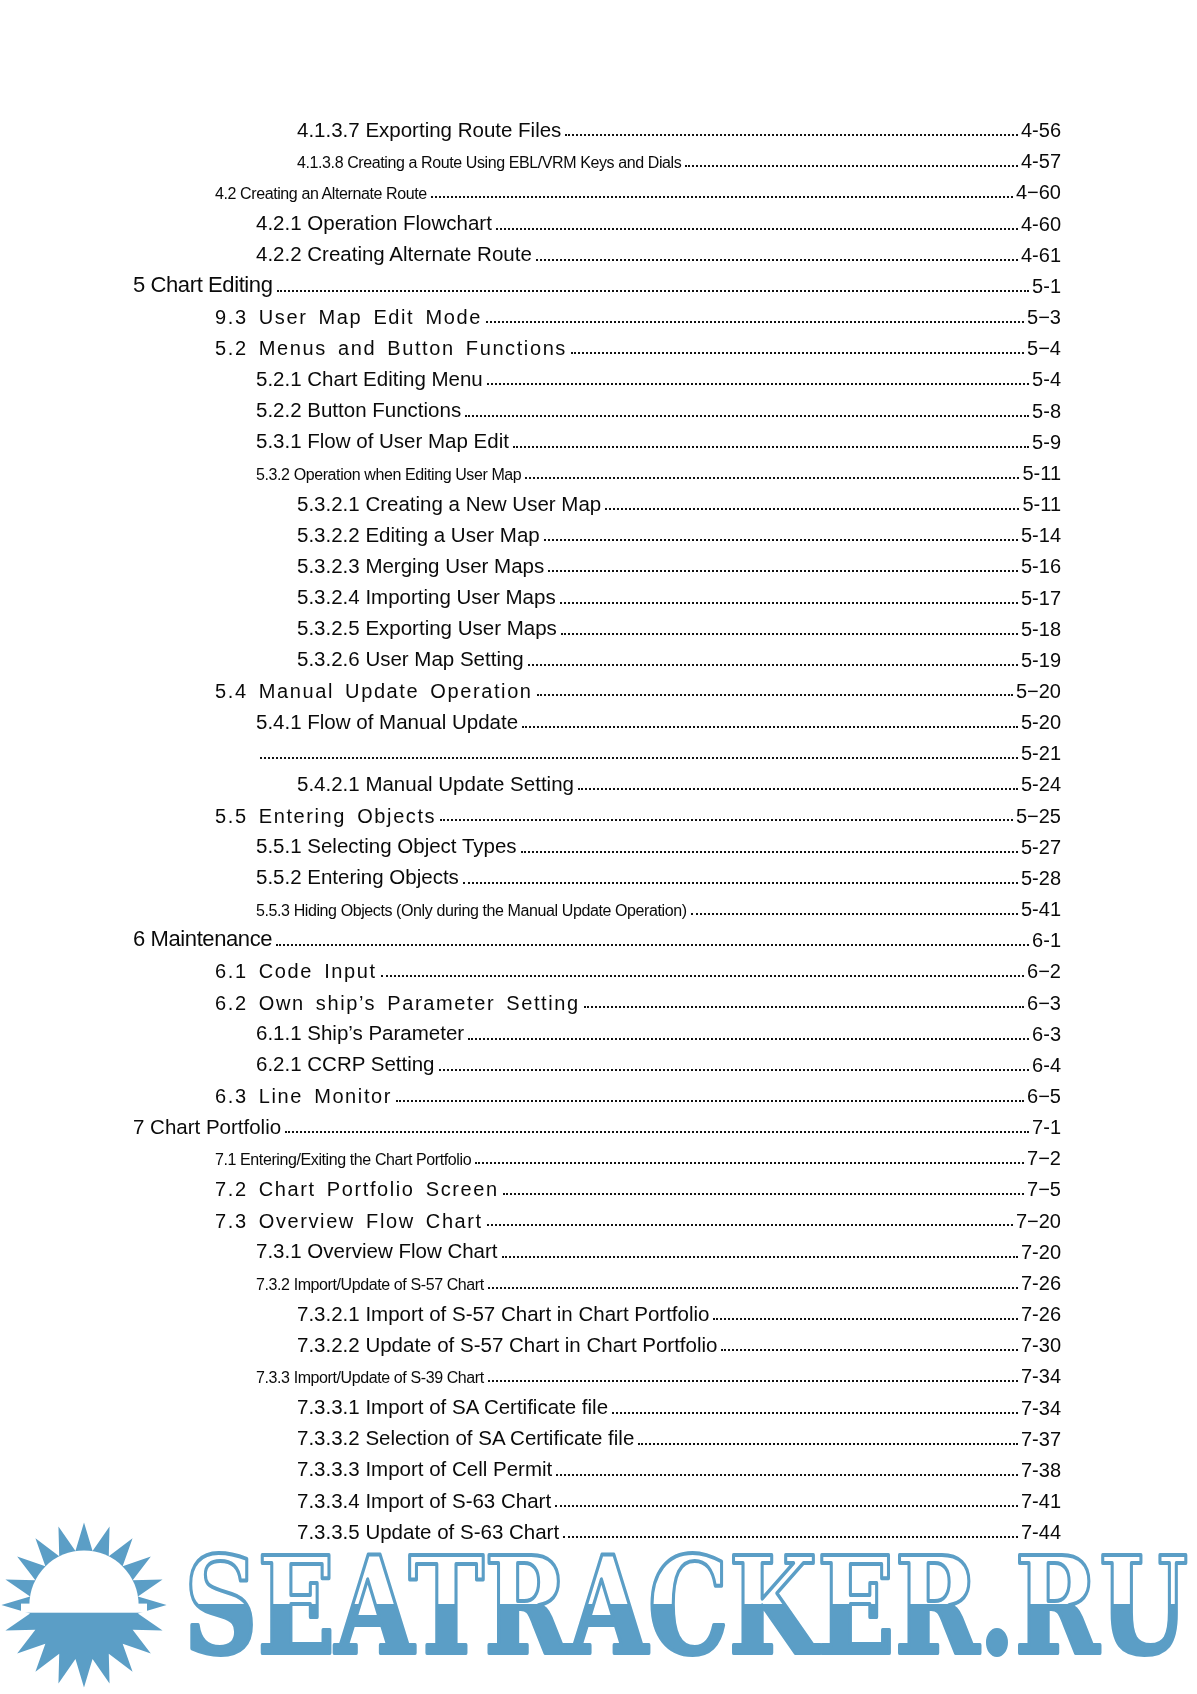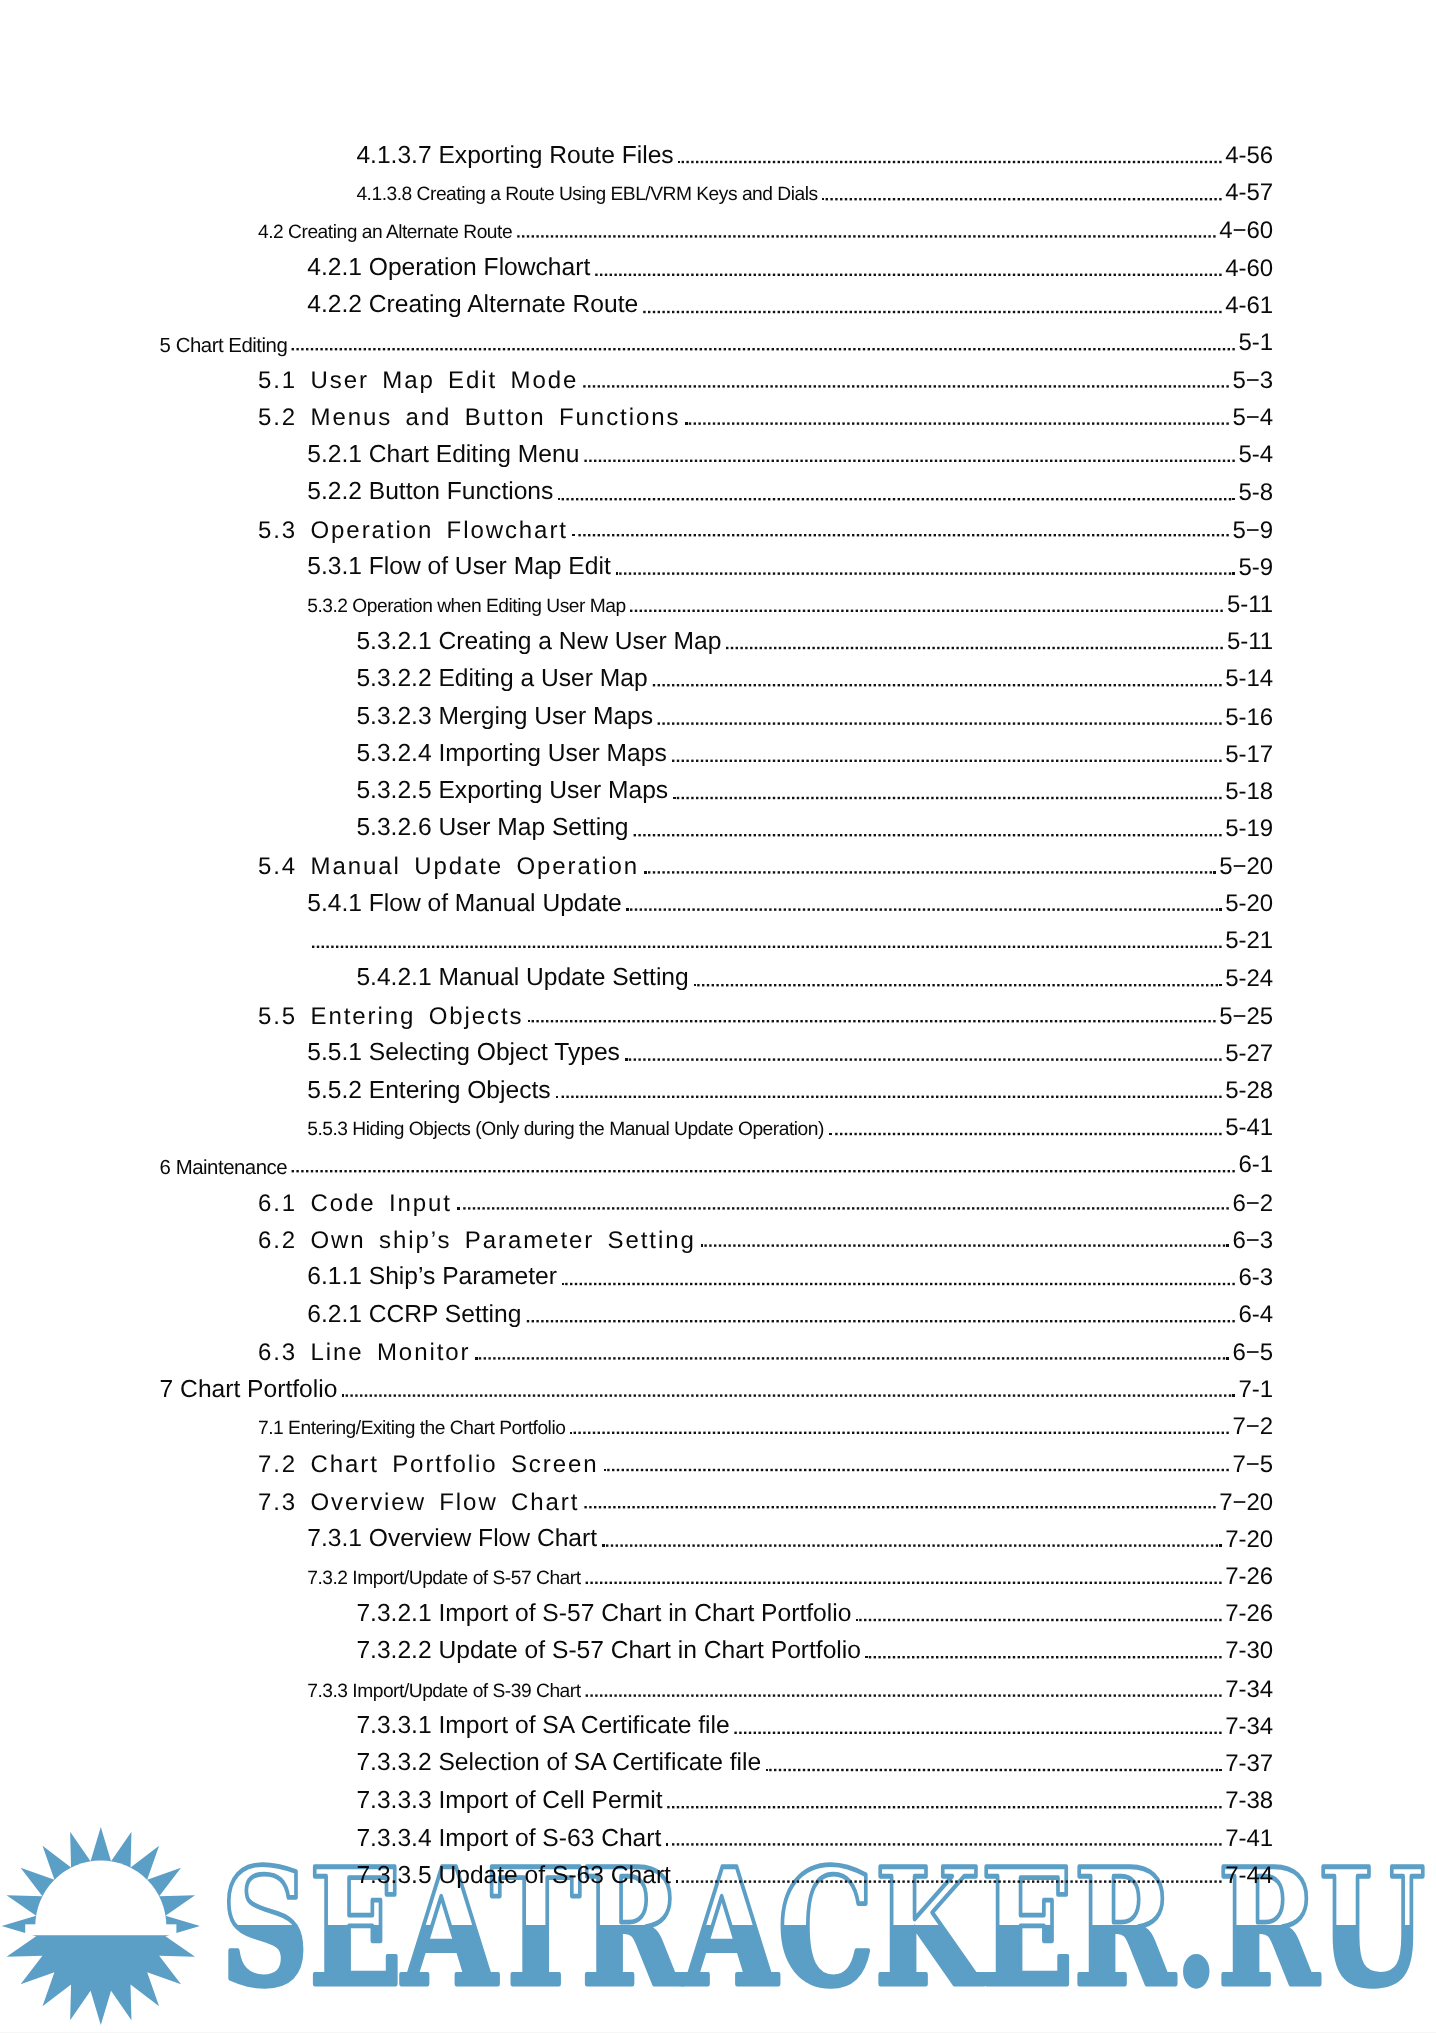"5 Chart Editing" .level-1.style-narrow .toc-title { font-size: 17px -> 22px }
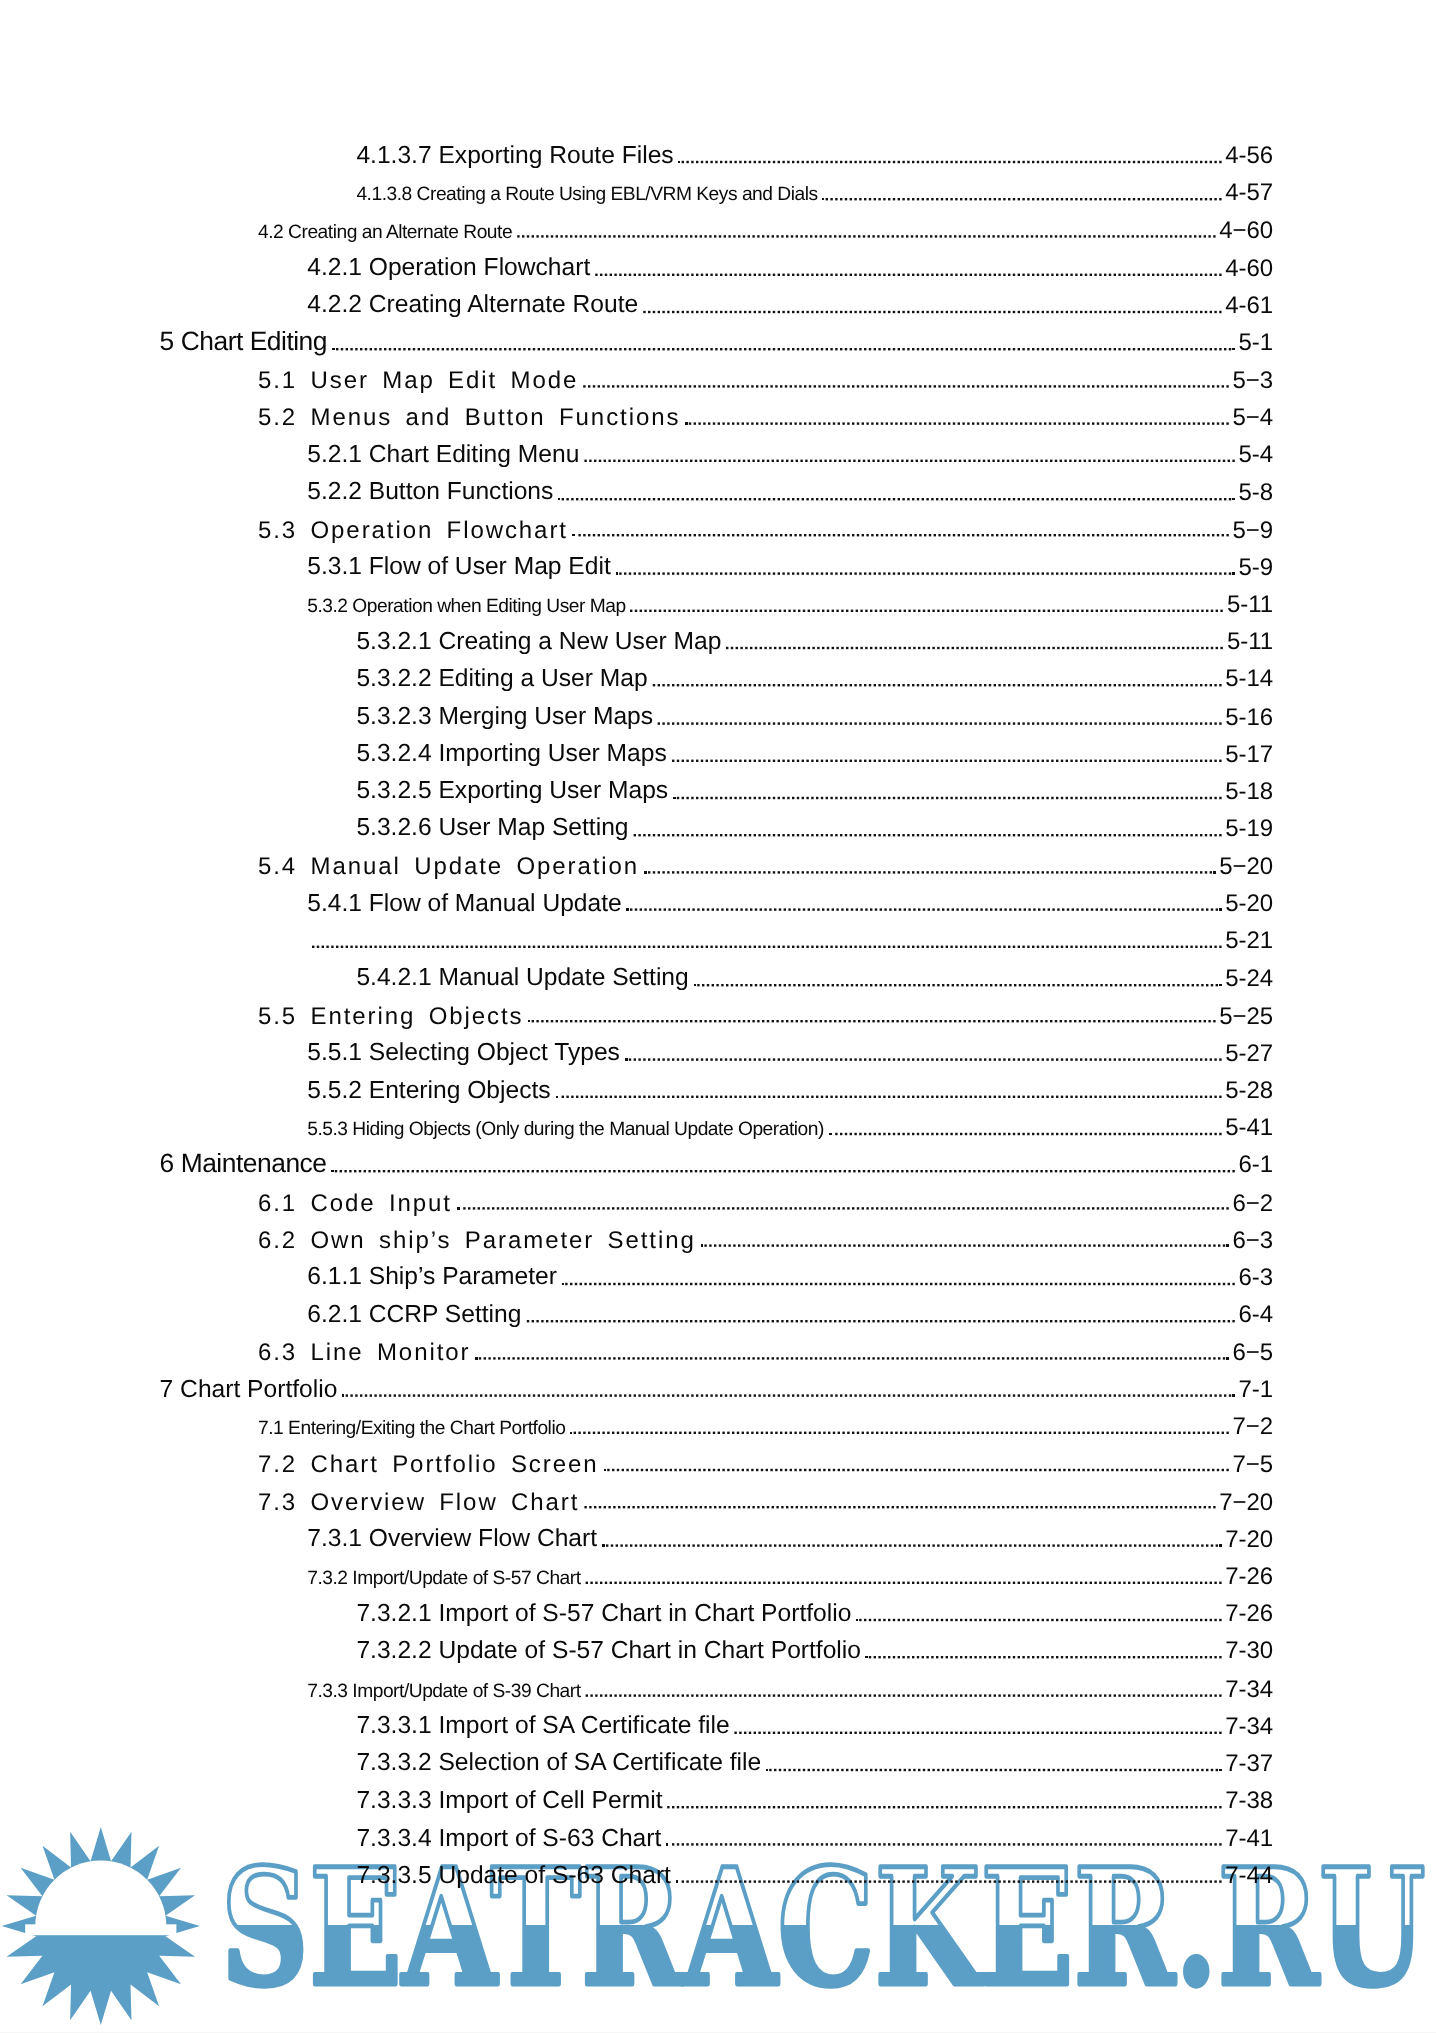"5.1 User Map Edit Mode" span.toc-title { text: 5.1 -> 9.3 }
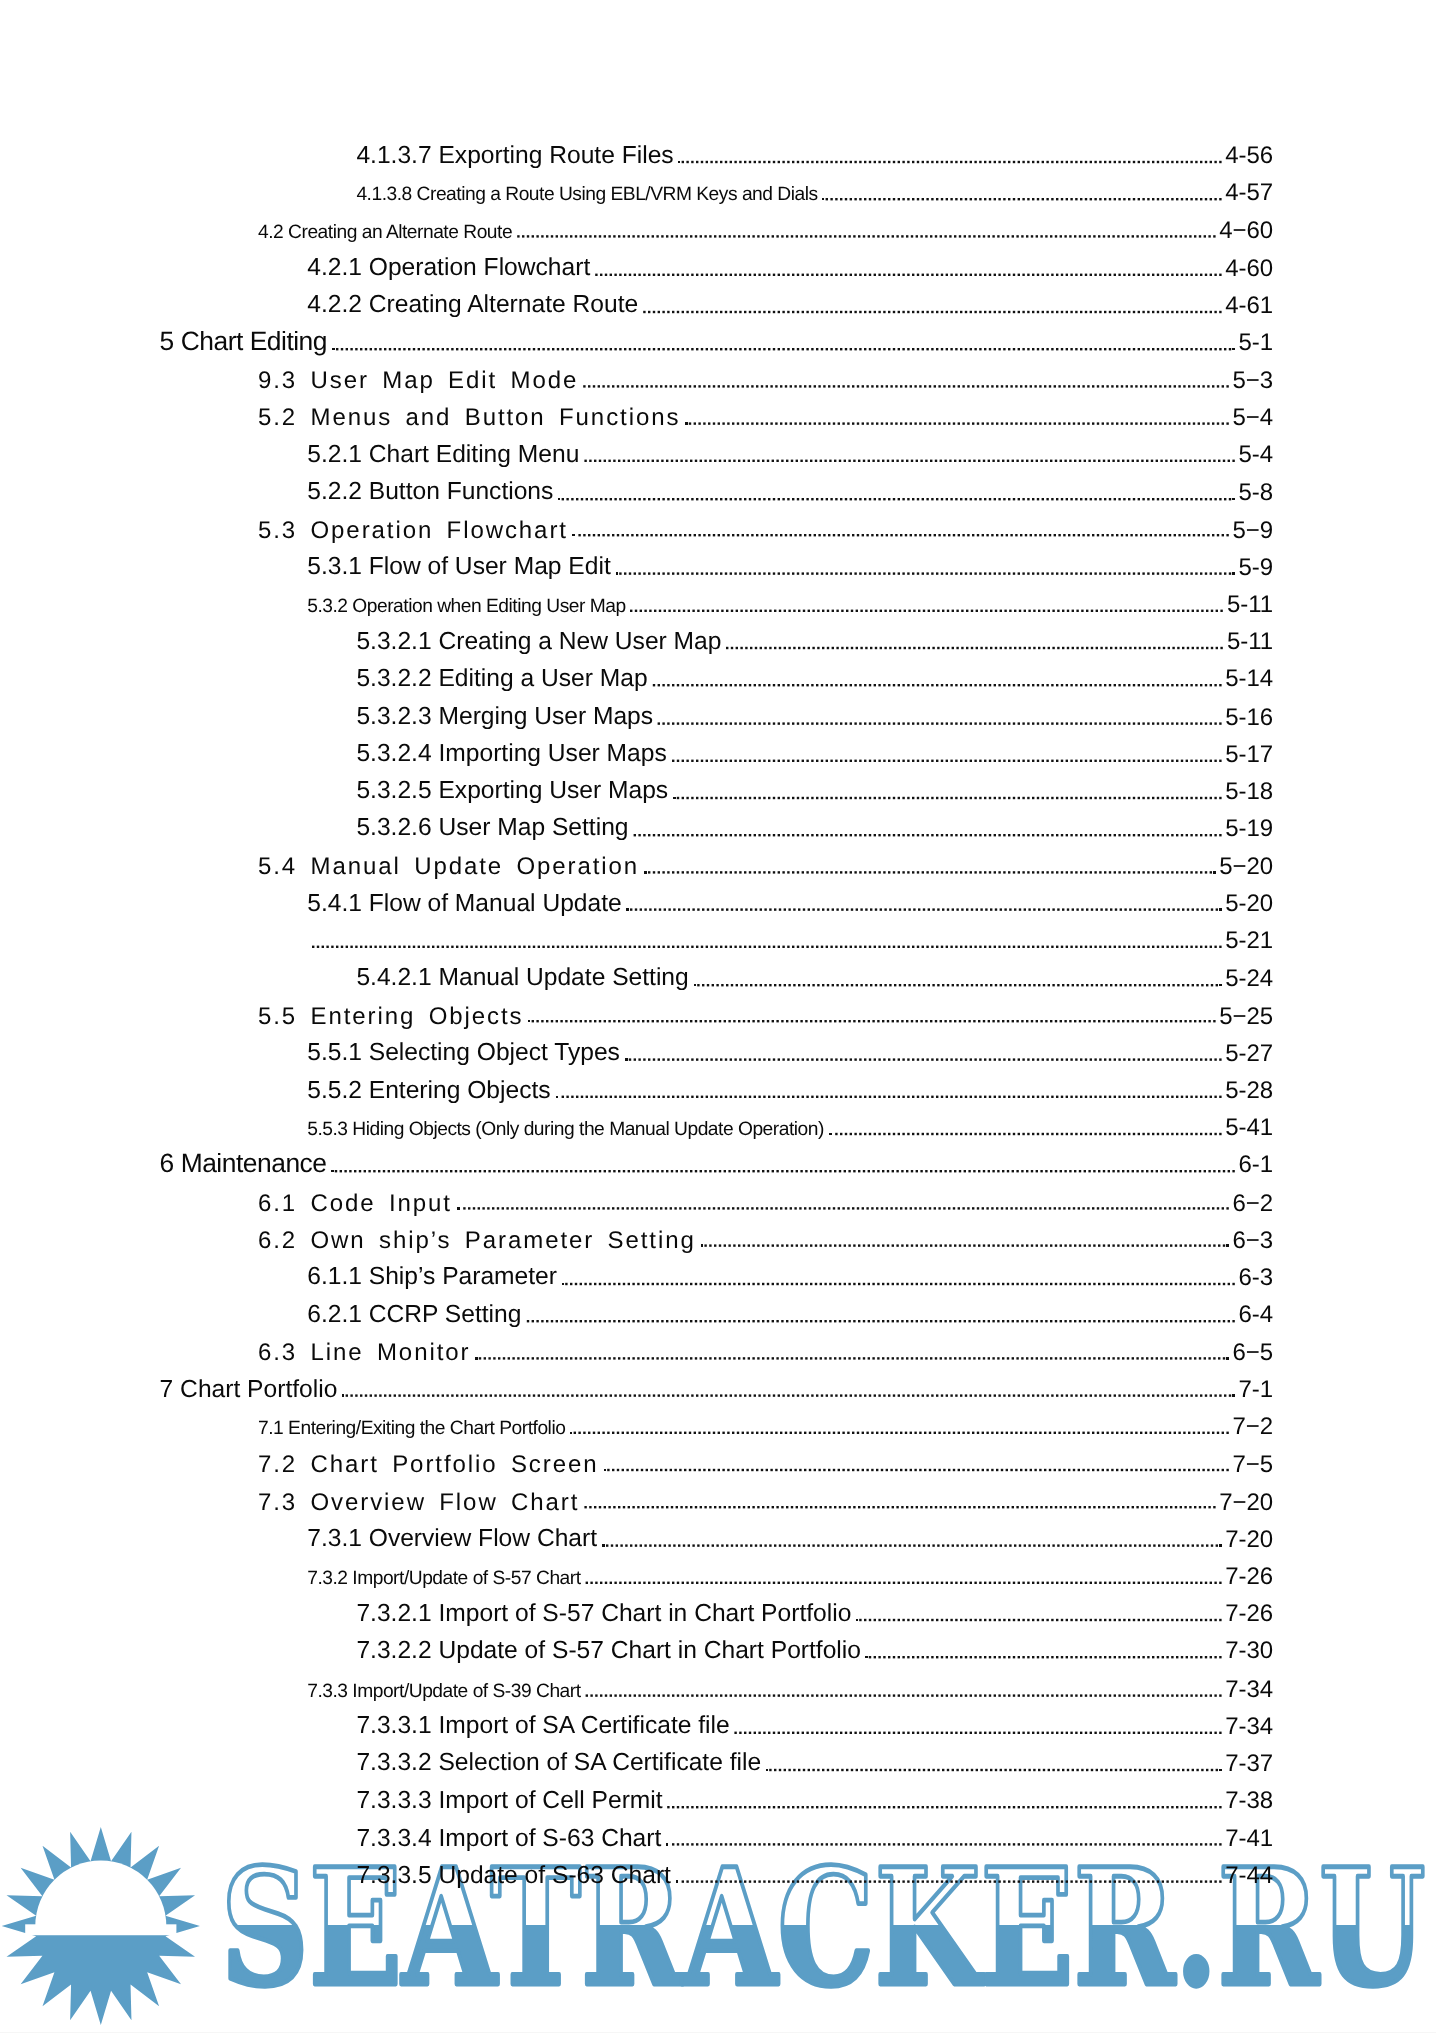"5.3 Operation Flowchart" div.toc-row { html: <div> <span>5.3 Operation Flowchart</span> <span></span> <span>5−9</span> </div> -> none }
